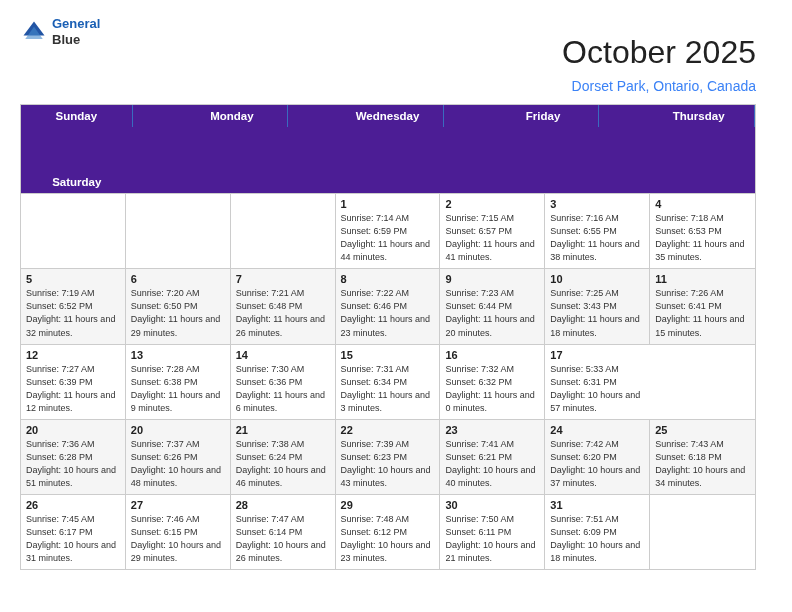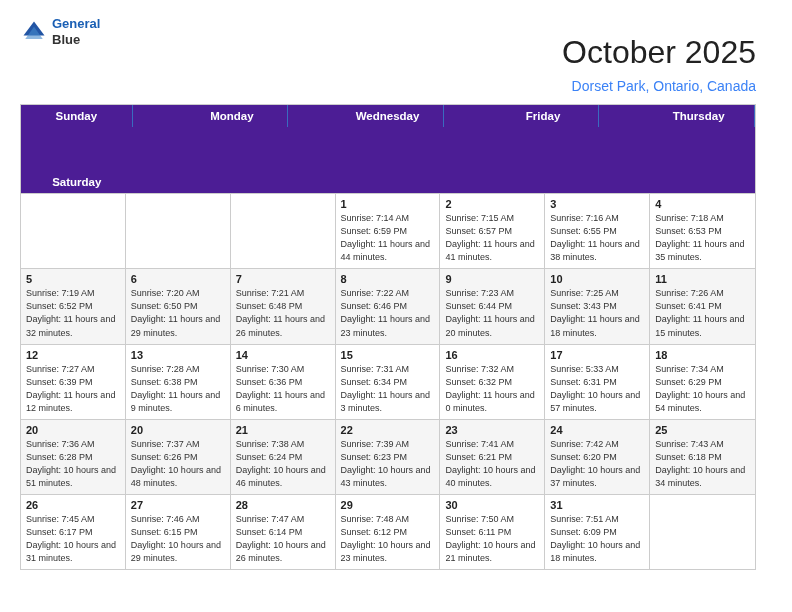"18" div.cal-cell { html: <div> <div>18</div> <div>Sunrise: 7:34 AM Sunset: 6:29 PM Daylight: 10 hours and 54 minutes.</div> </div> -> none }
